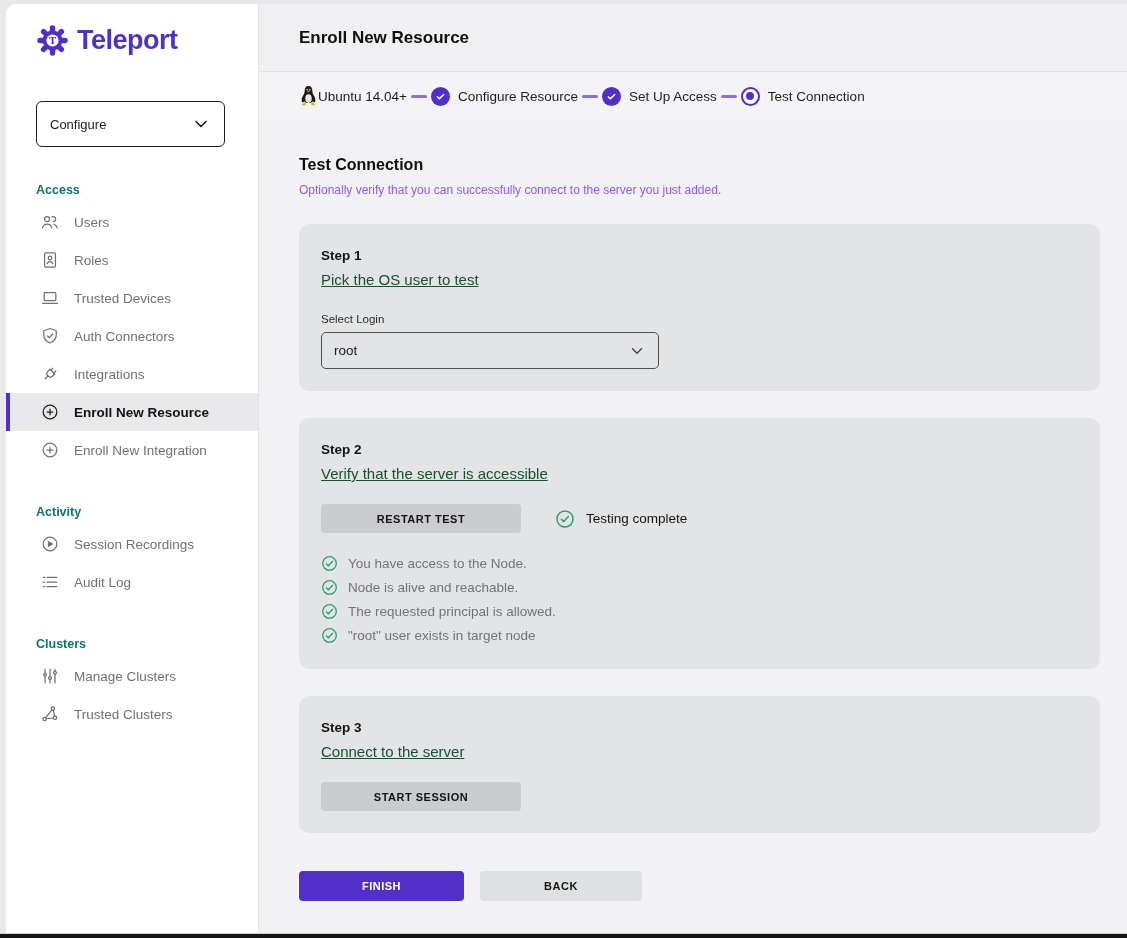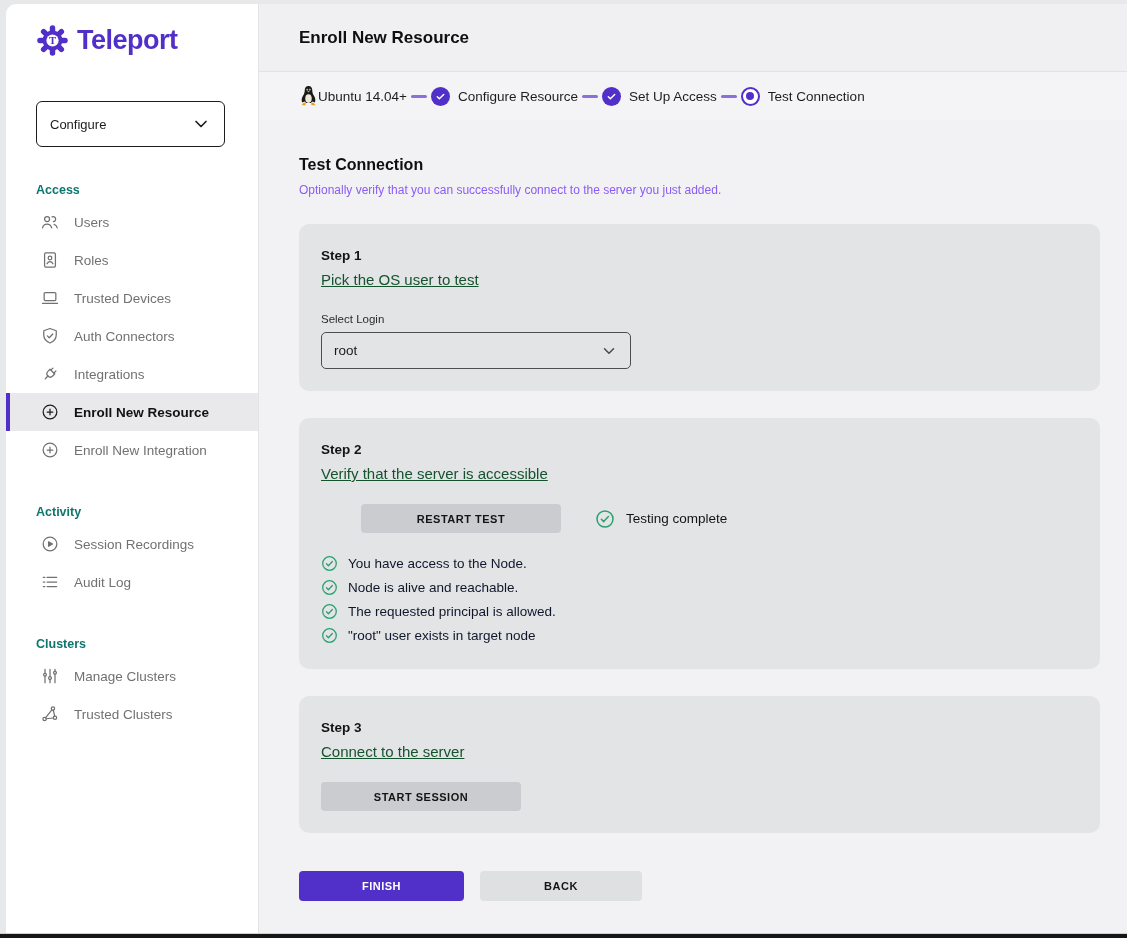"root" .select-box { width: 310px -> 338px }
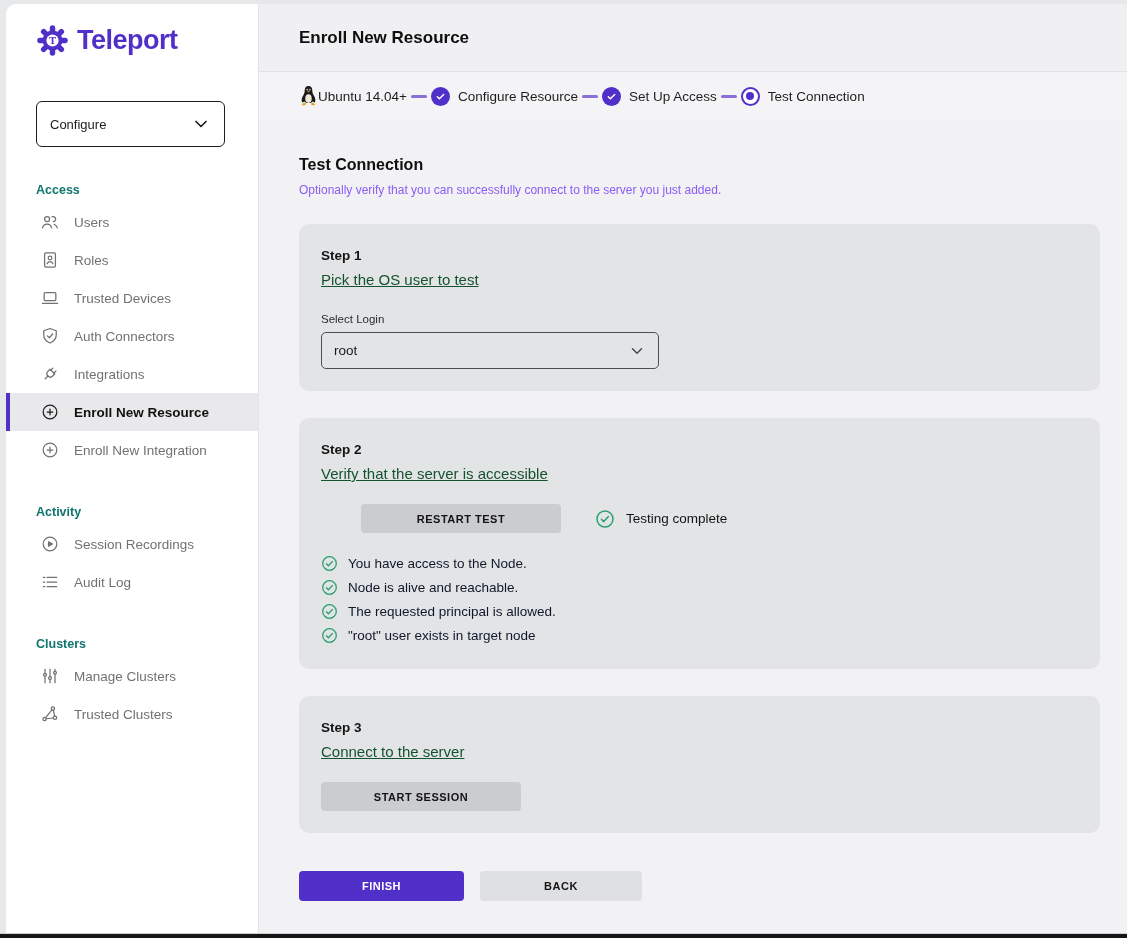"RESTART TEST" .step2-row { margin-left: 40px -> none }
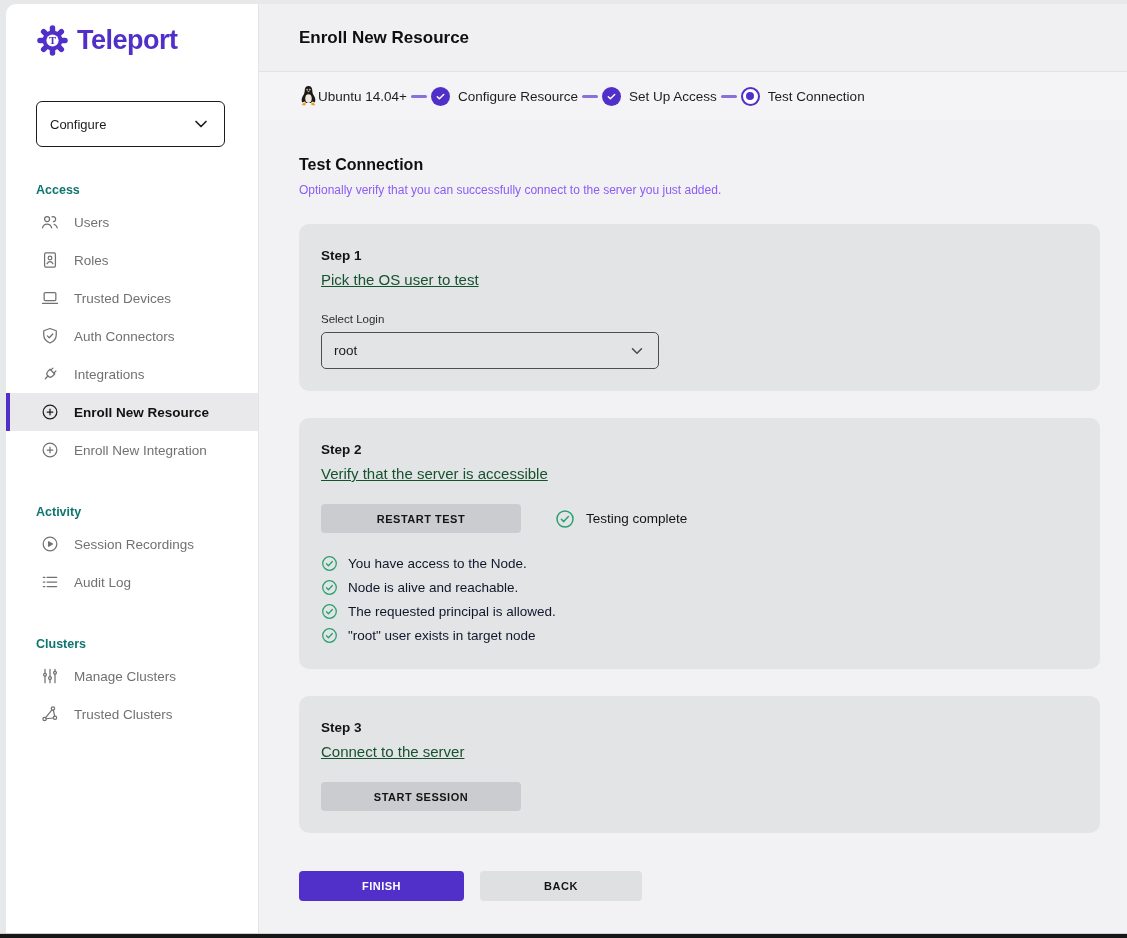"You have access to the" .check-row { color: #0f172a -> #737373 }
